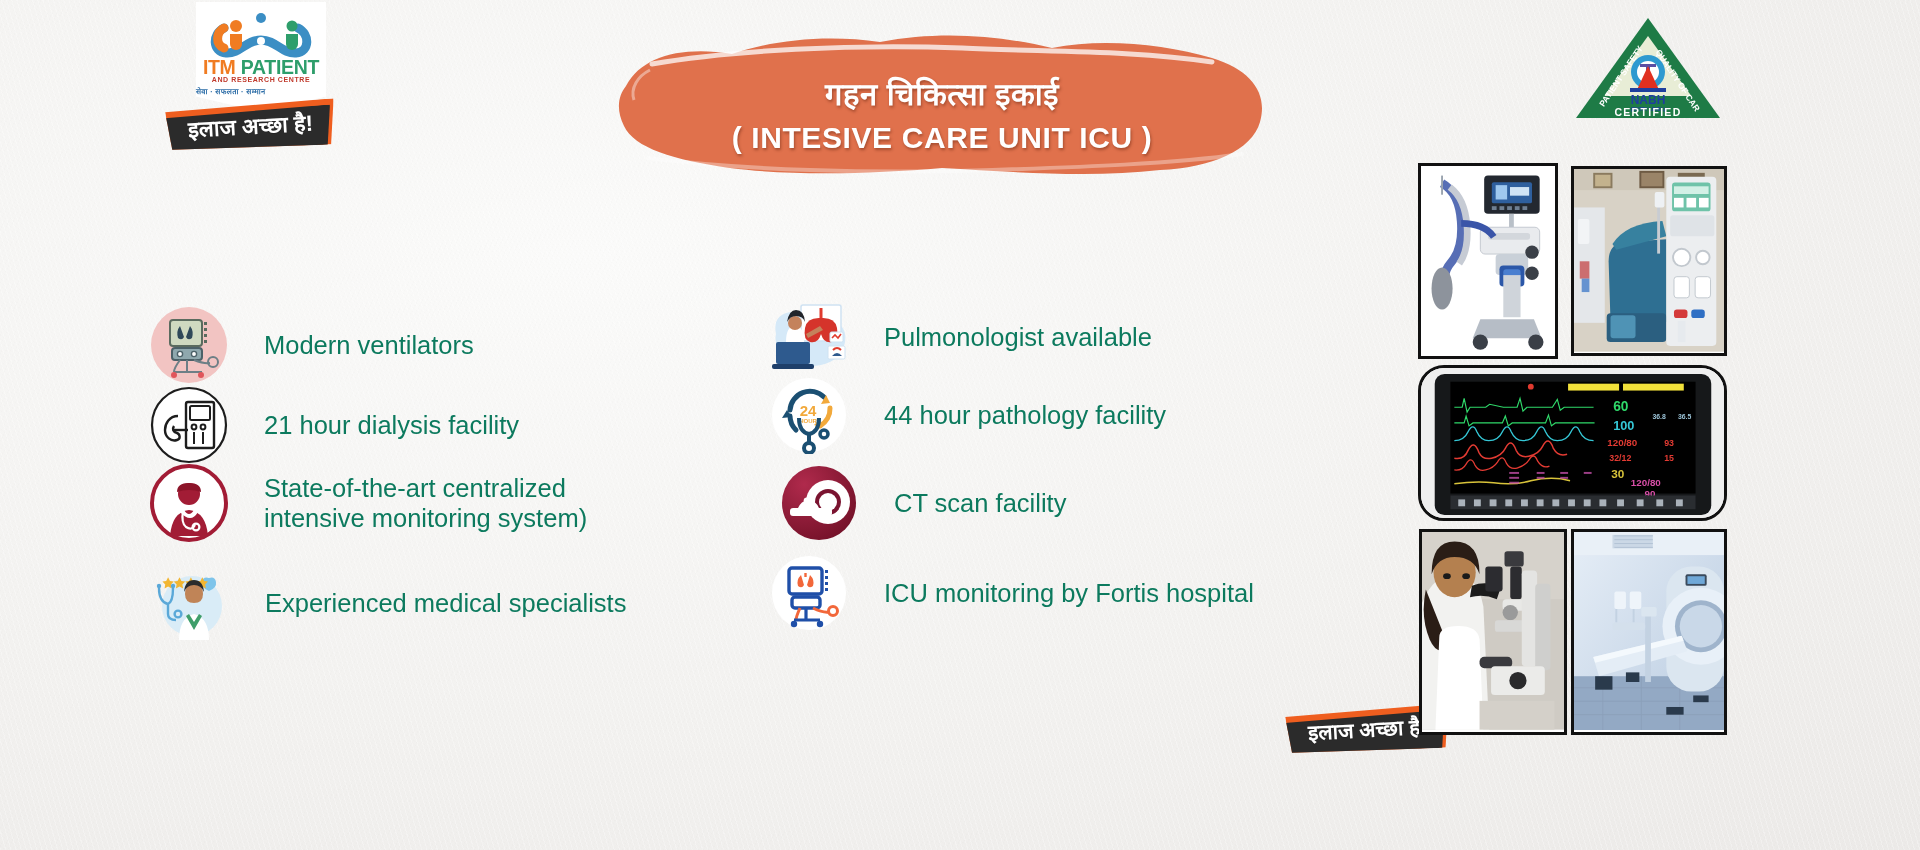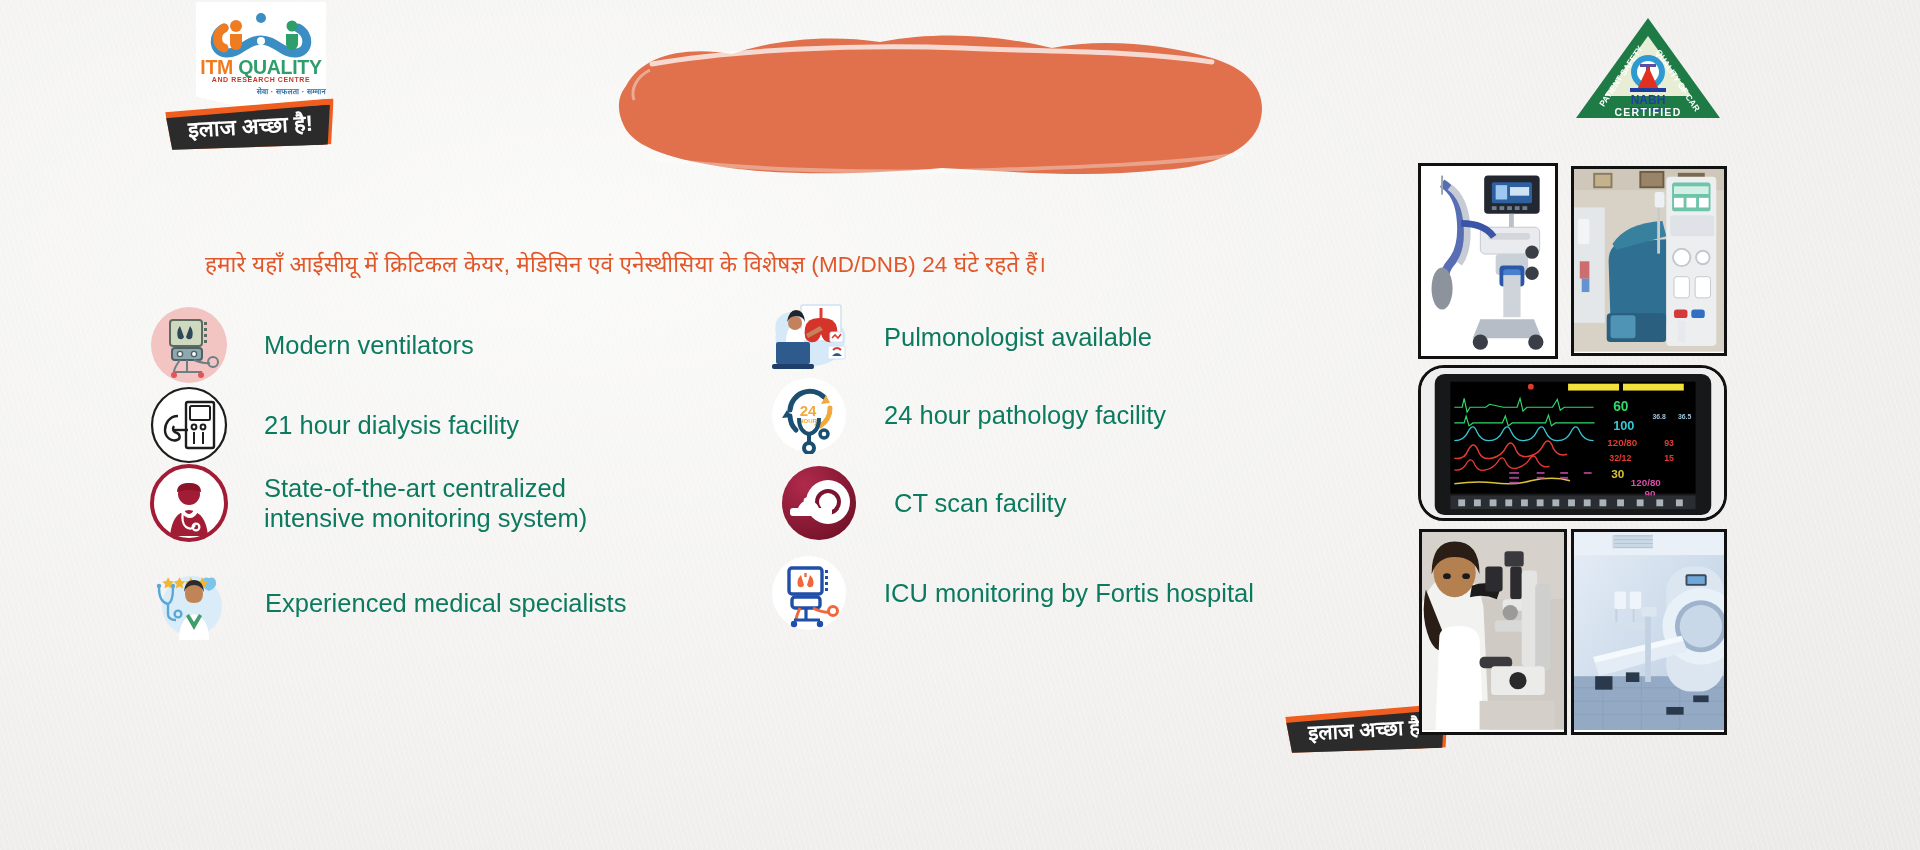"QUALITY" span.hosp { text: QUALITY -> PATIENT }
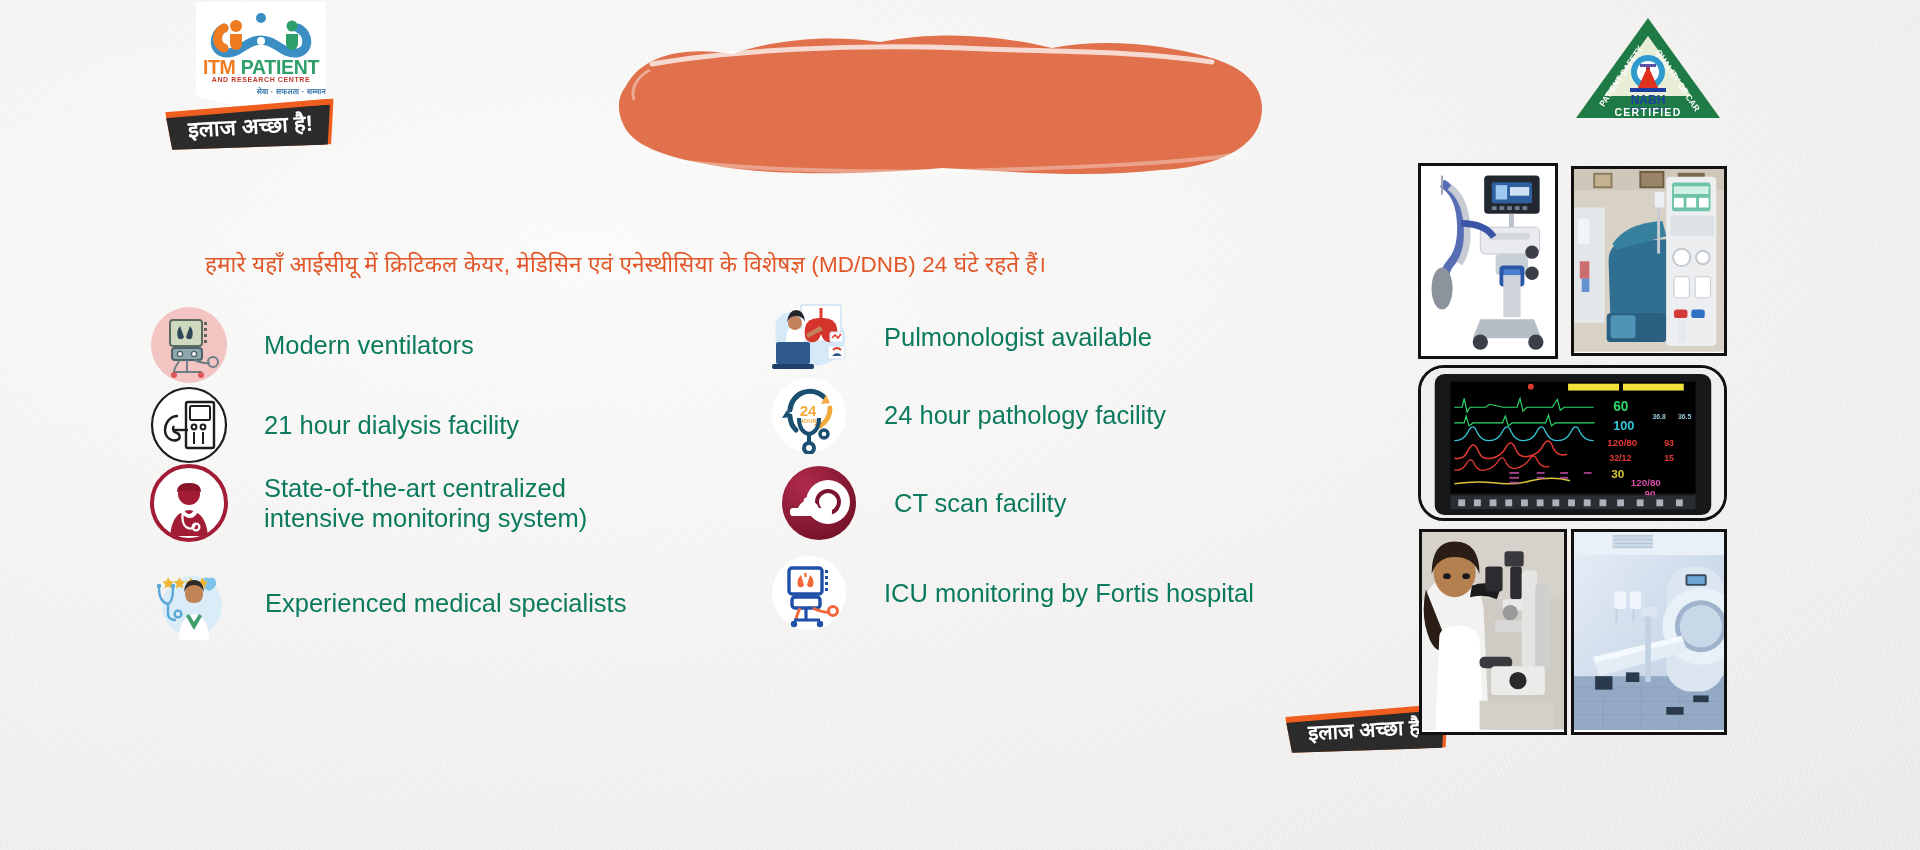"सेवा · सफलता · सम्मान" .logo-sub2 { text-align: right -> left }
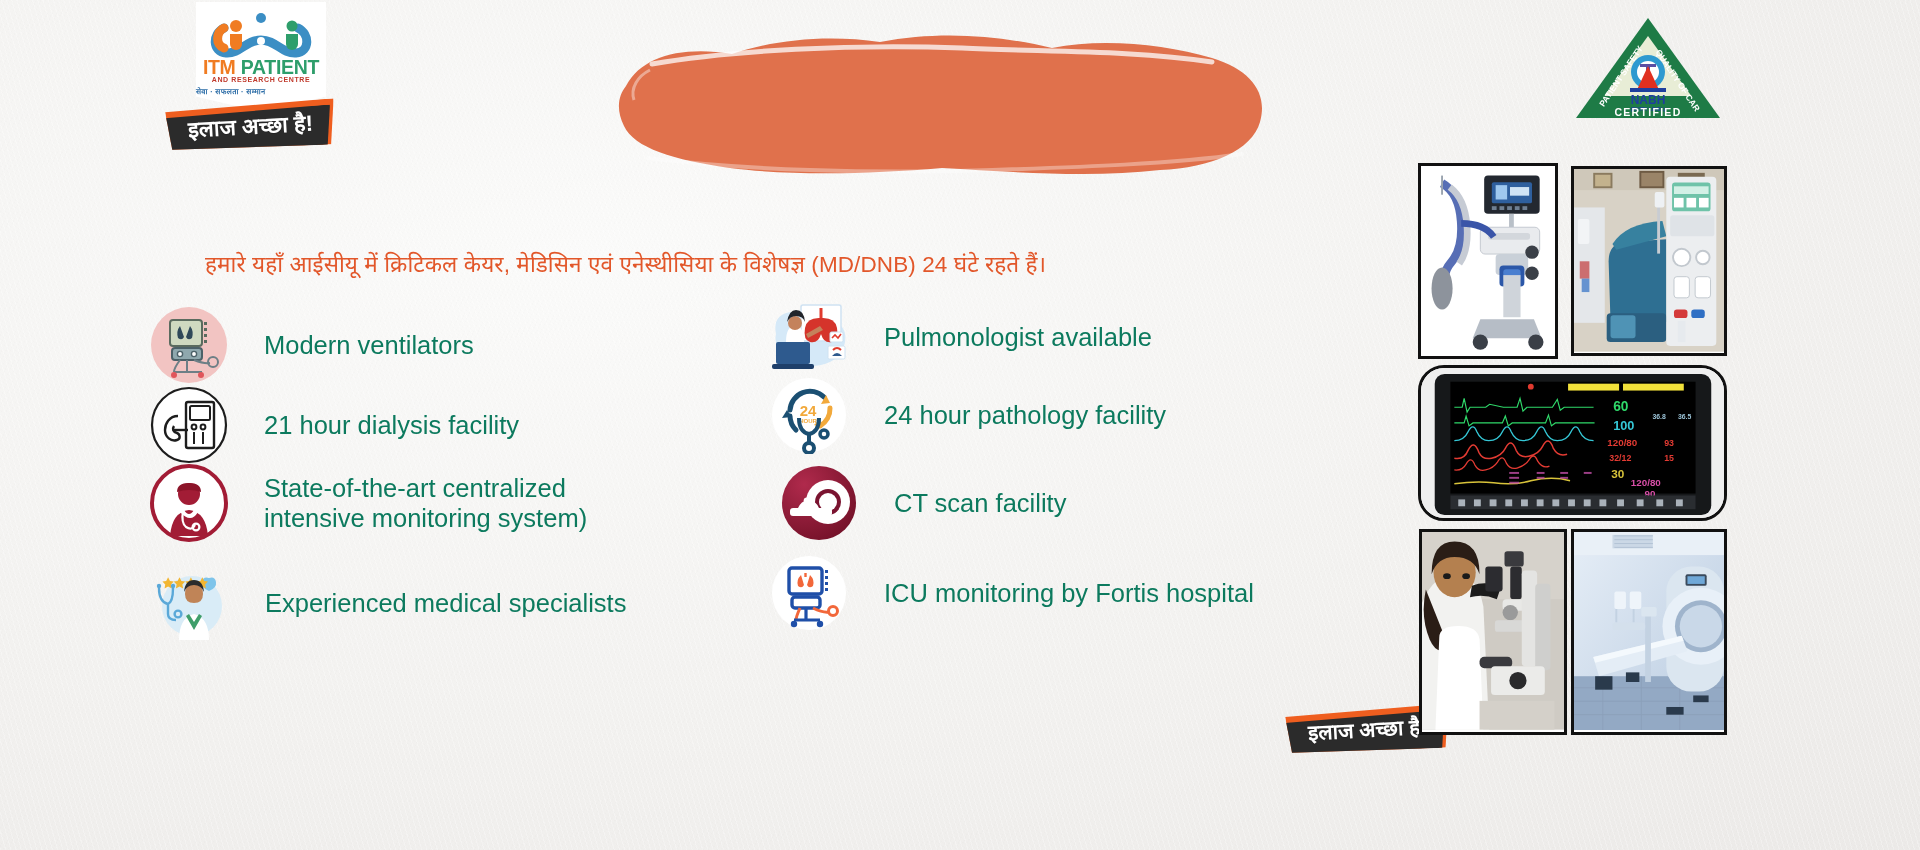"गहन चिकित्सा इकाई" div.banner-text { html: none -> <div> <div>गहन चिकित्सा इकाई</div> <div>( INTESIVE CARE UNIT ICU )</div> </div> }
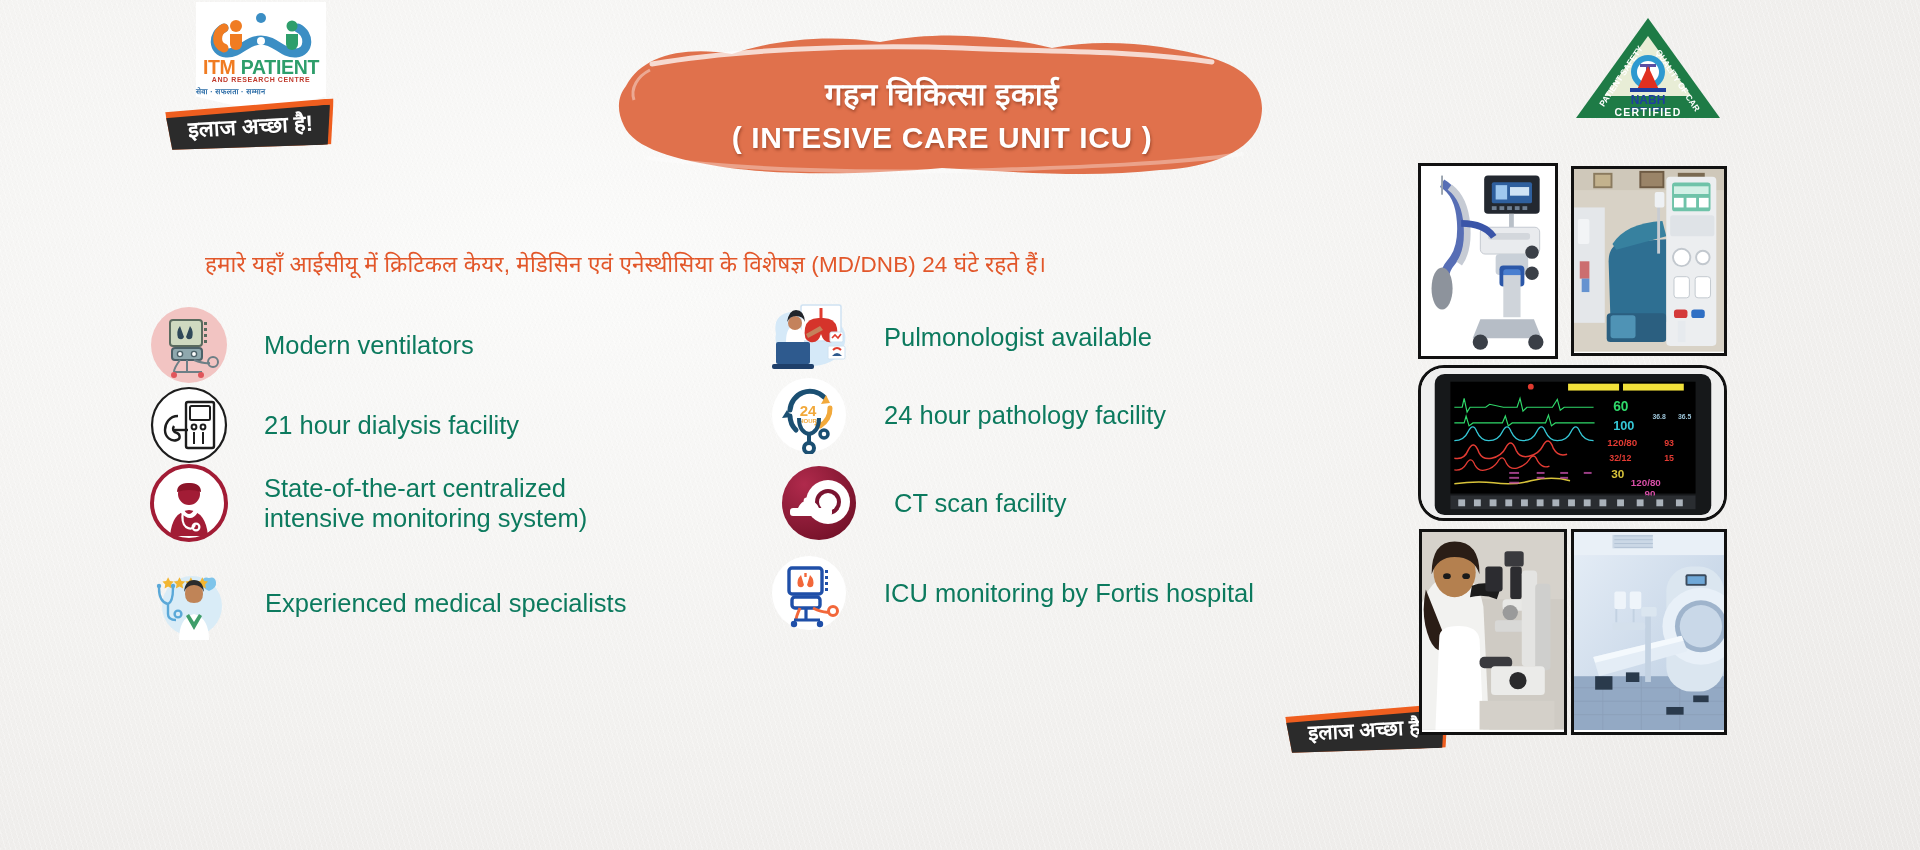"हमारे यहाँ आईसीयू में क्रिटिकल" div.intro { html: <div>हमारे यहाँ आईसीयू में क्रिटिकल केयर, मेडिसिन एवं एनेस्थीसिया के विशेषज्ञ (MD/DNB) 24 घंटे रहते हैं।</div> -> none }
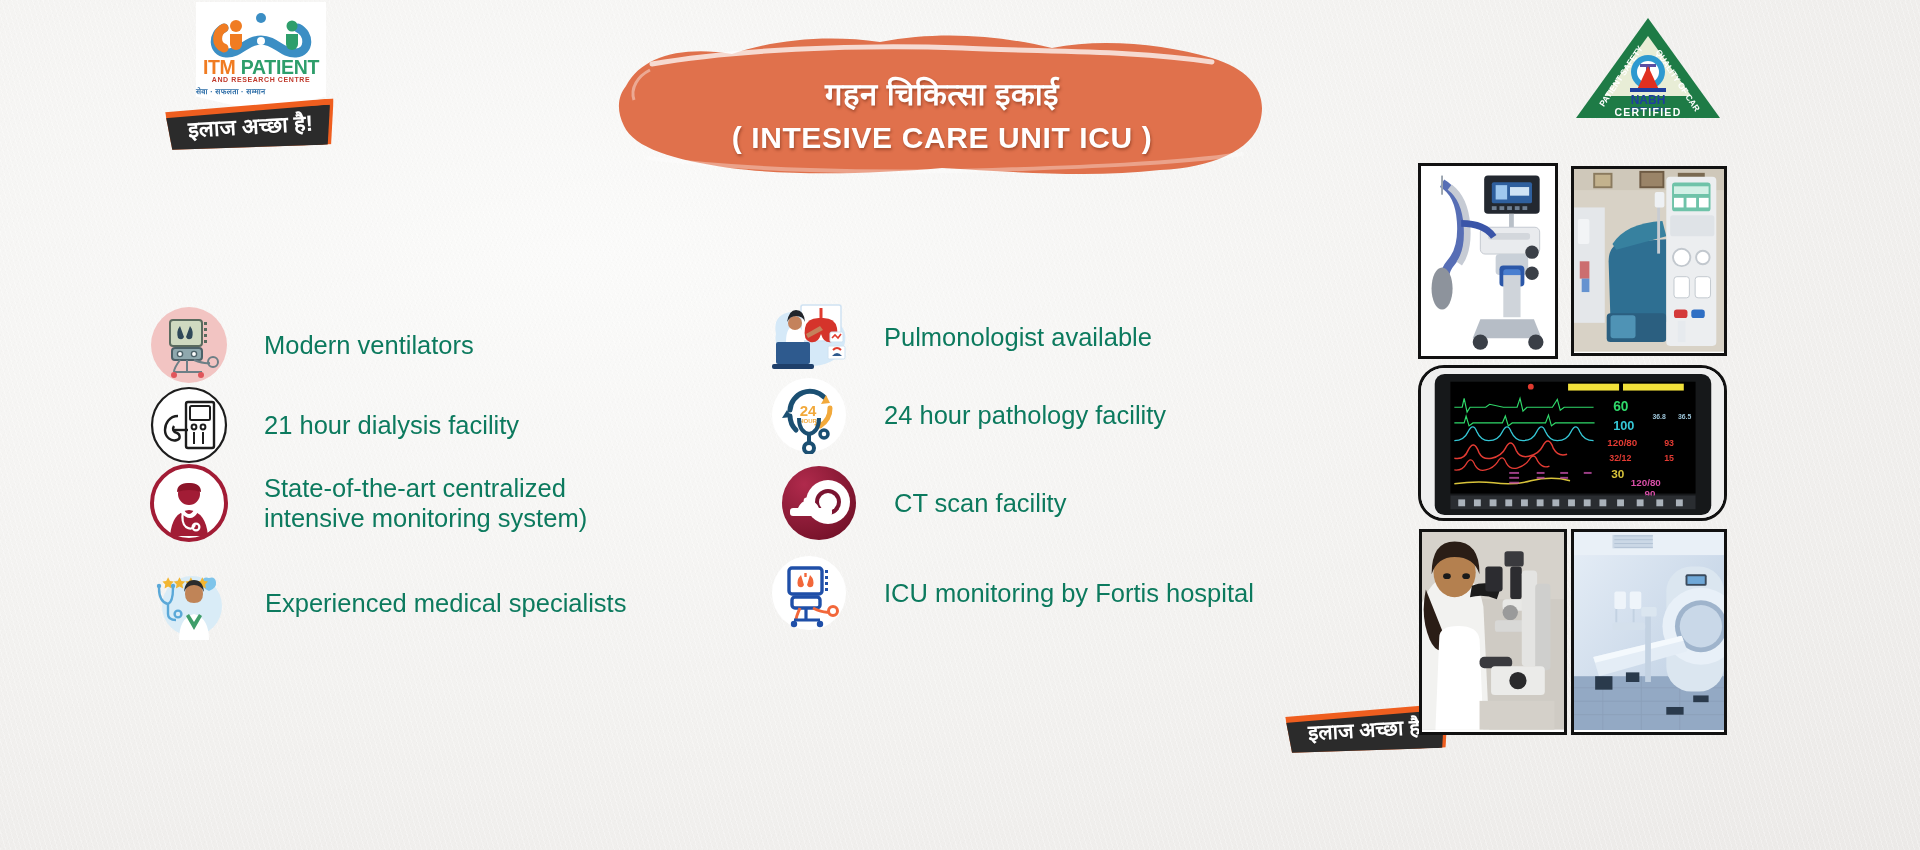"24 hour pathology facility" div.flabel { text: 24 -> 44 }
